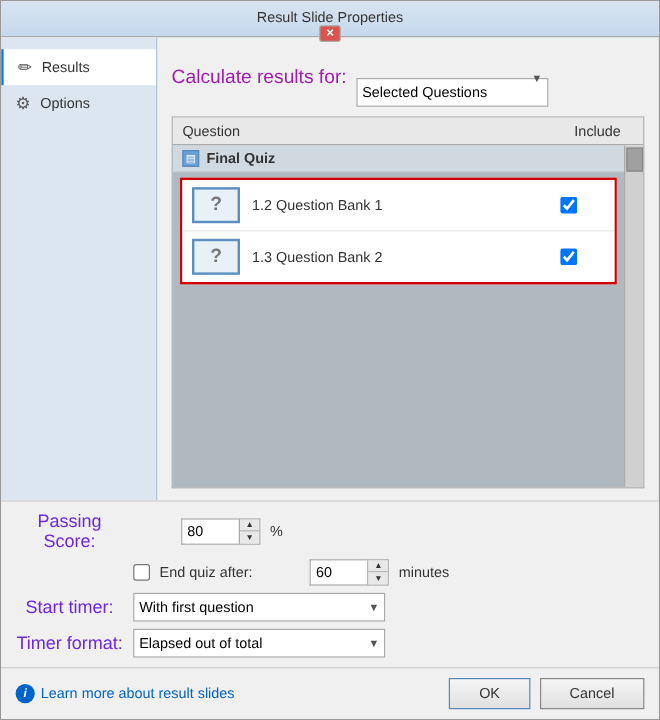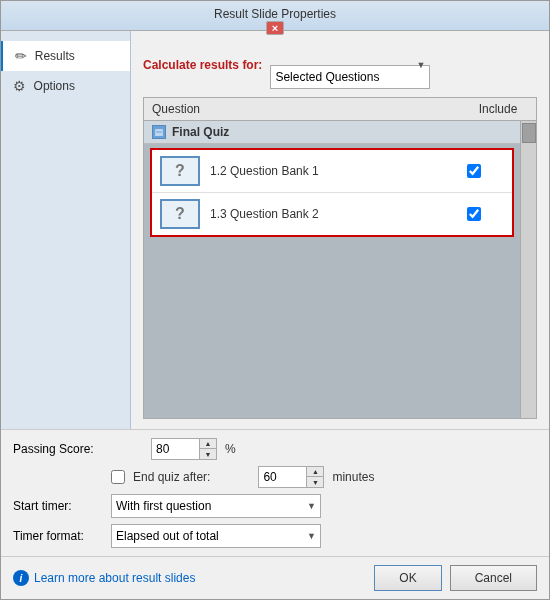"Calculate results for:" .calculate-label { color: #b91c1c -> #a21caf; font-size: 12px -> 16px; font-weight: bold -> none }
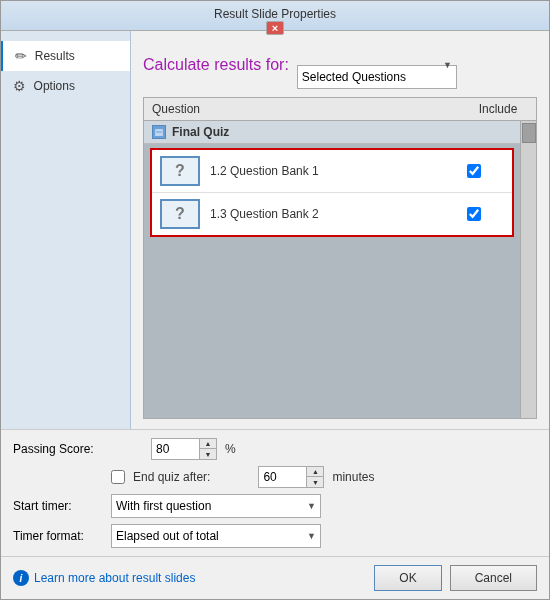"Passing Score:" .form-label { color: #000000 -> #6d28d9; font-size: 12px -> 15px; text-align: left -> center }
